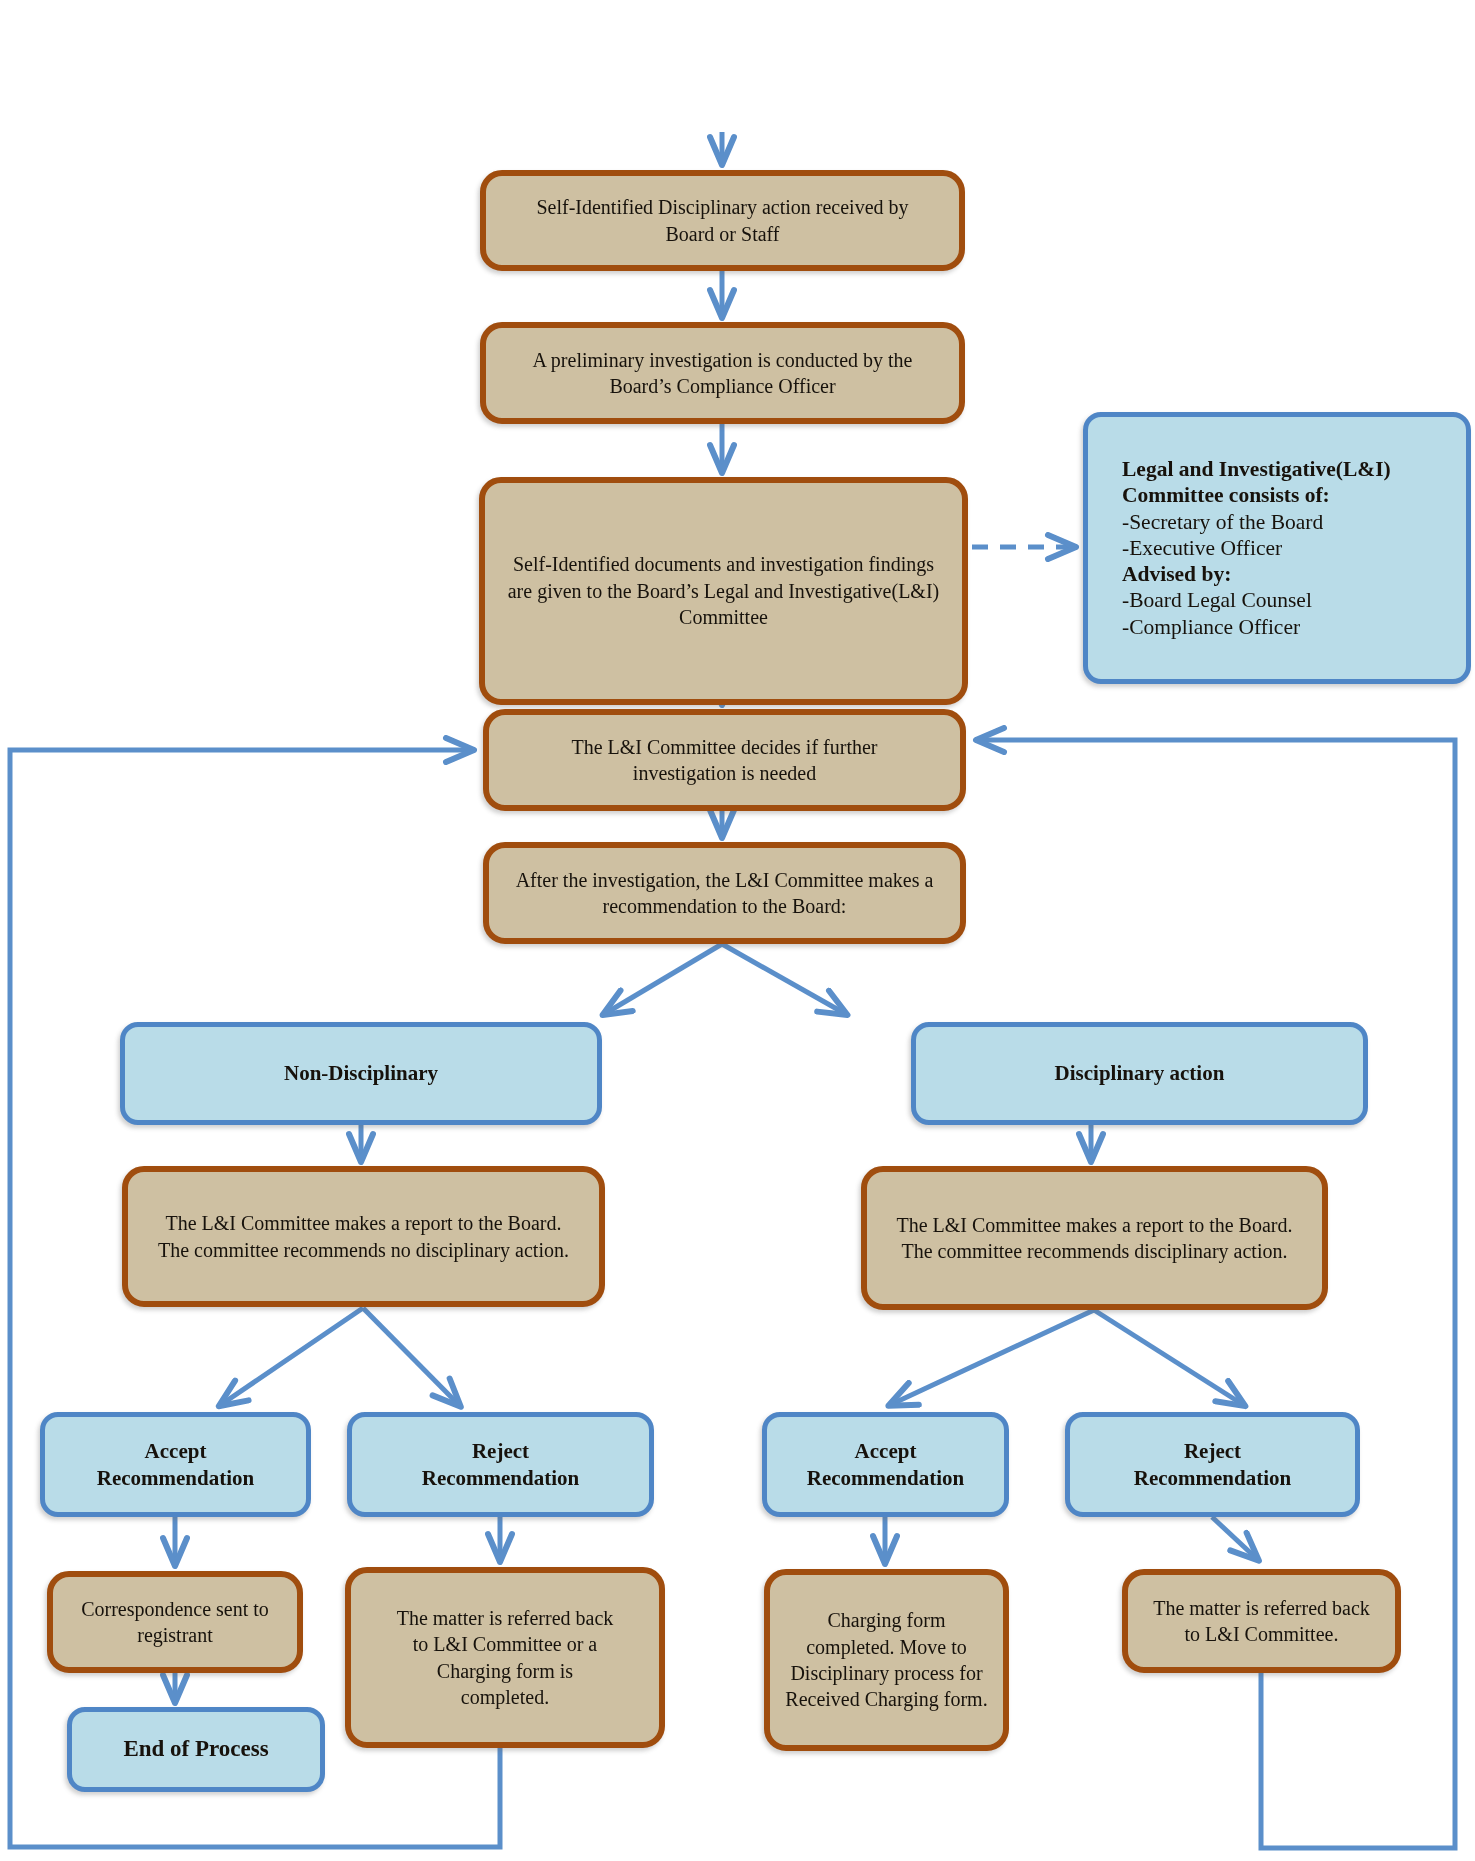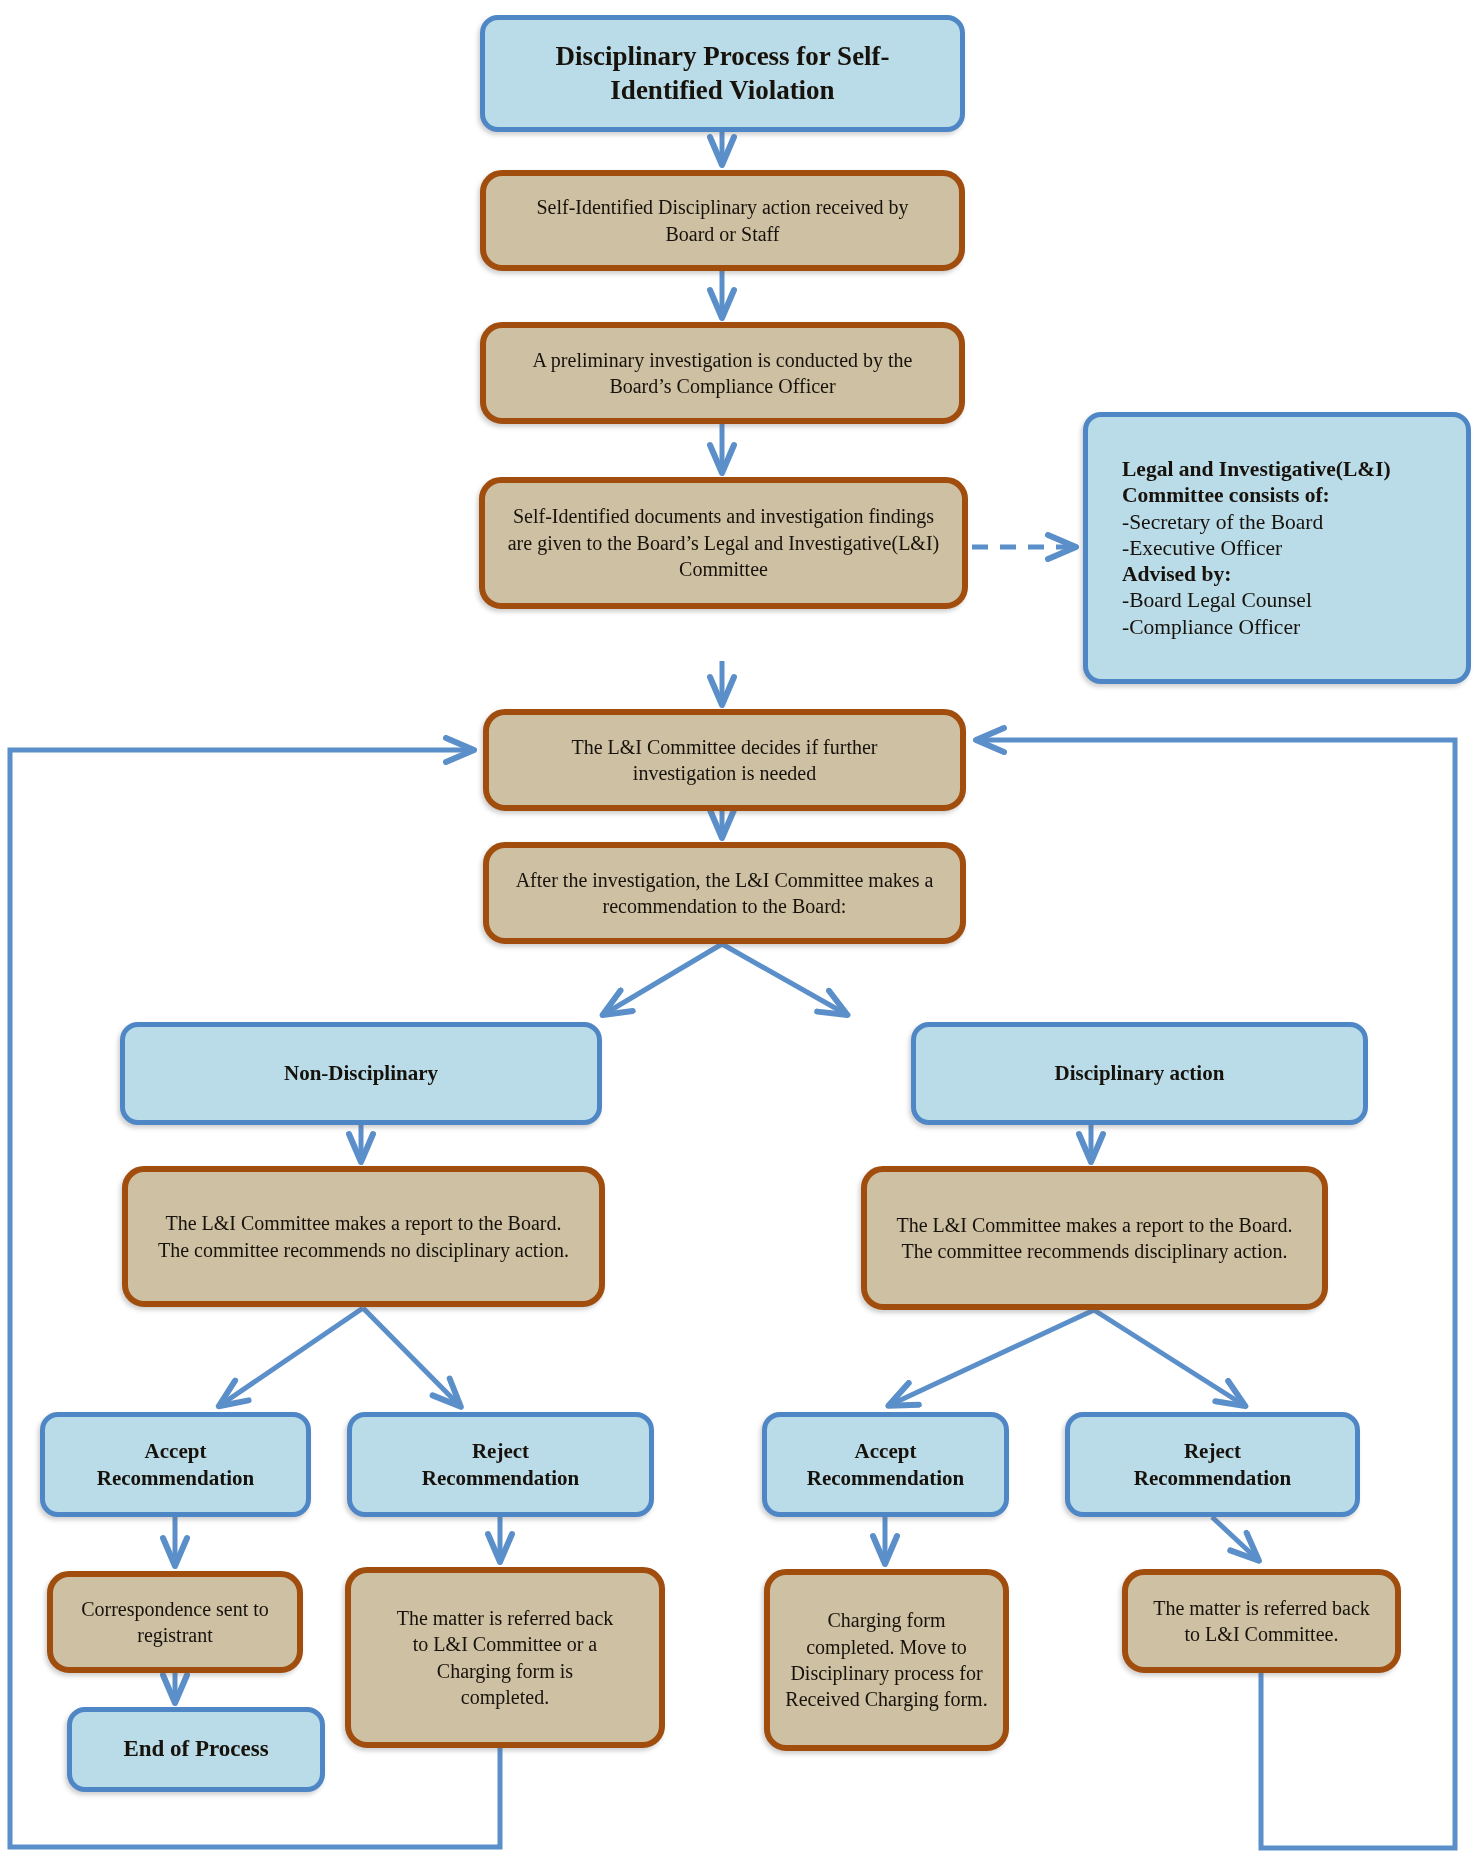"Disciplinary Process for Self-Identified" div.node { html: <div> <span>Disciplinary Process for Self-Identified Violation</span> </div> -> none }
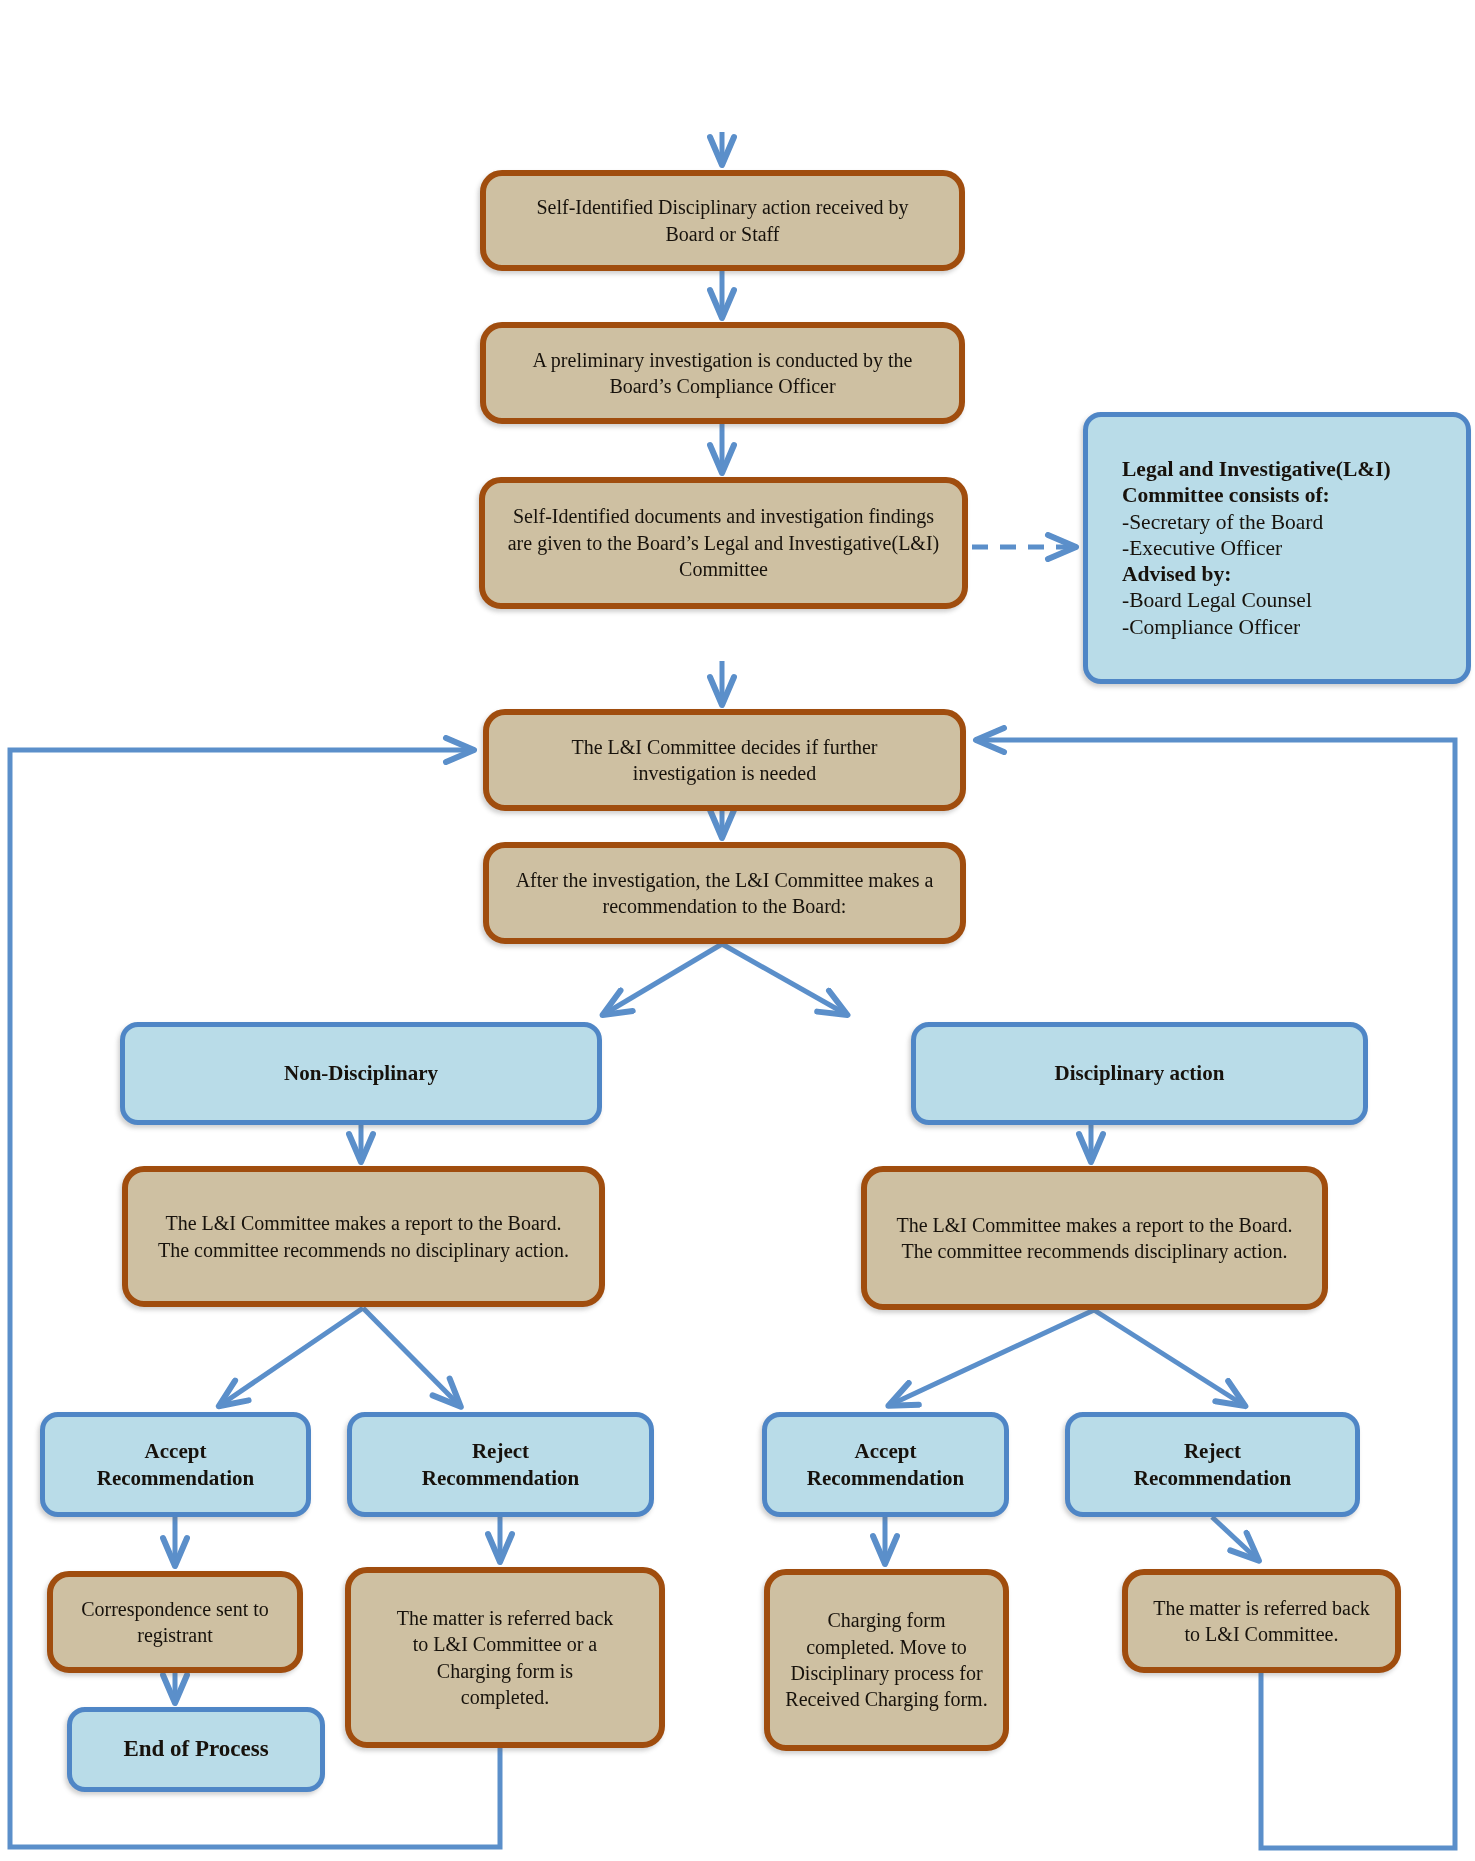"Self-Identified documents and" div.node { height: 132px -> 228px }
